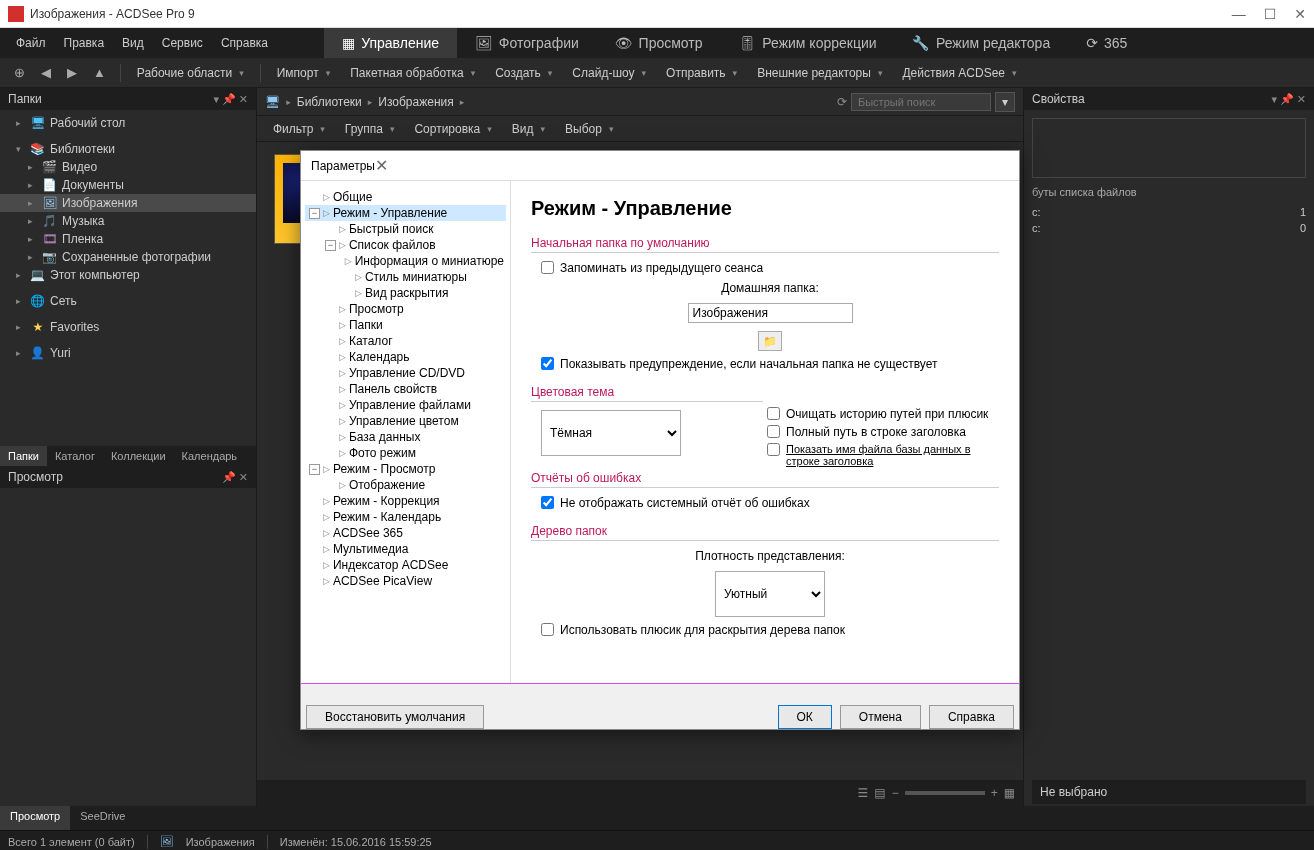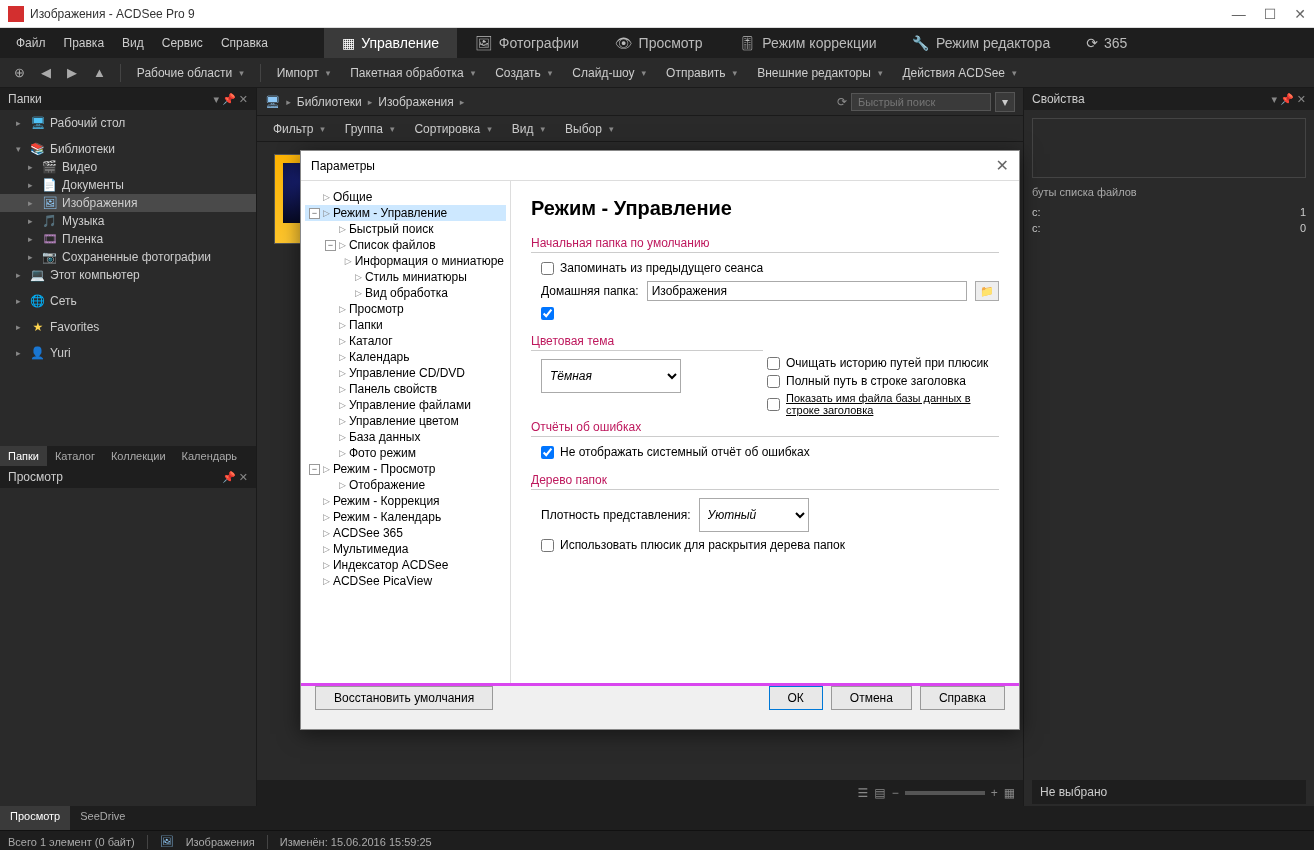"Параметры" .modal-title { justify-content: space-between -> flex-start }
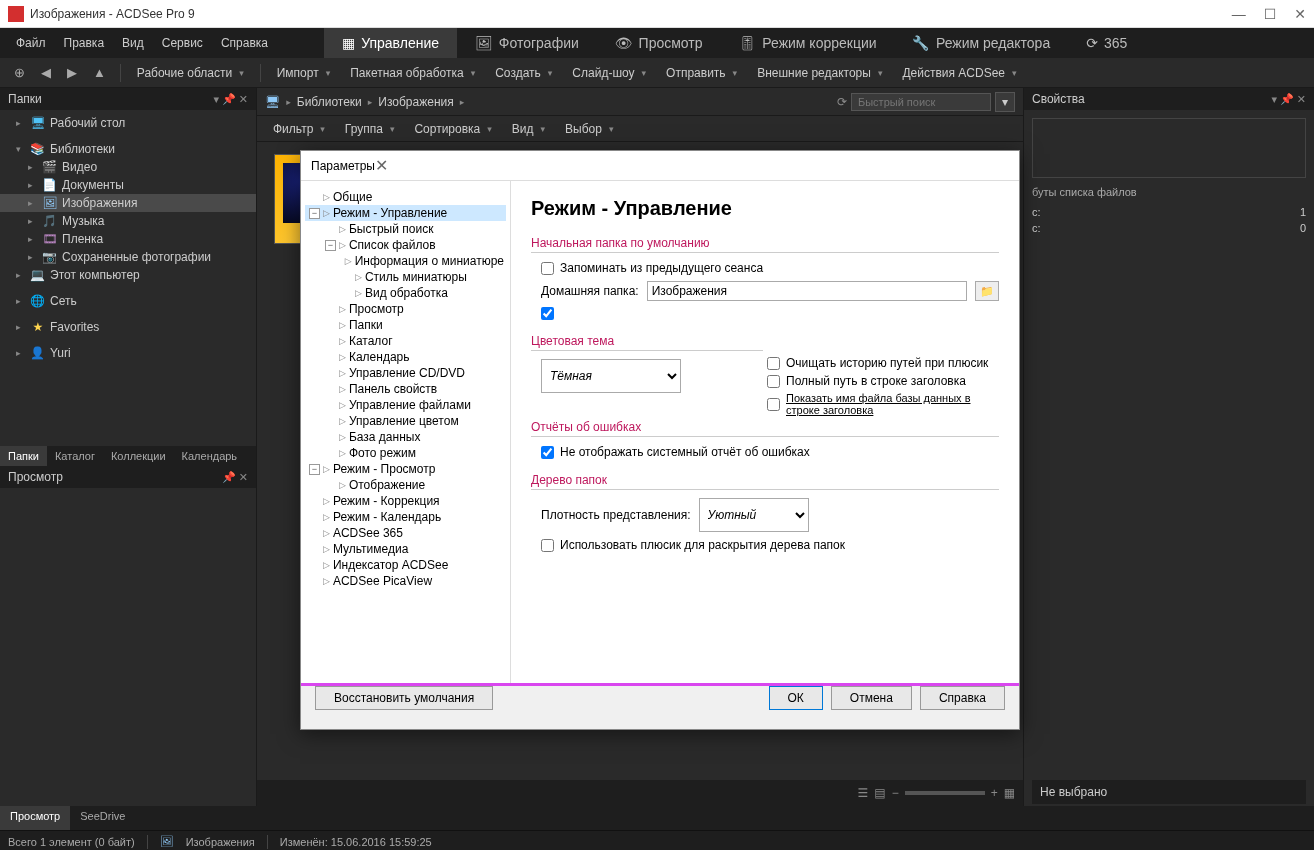"Запоминать из предыдущего сеанса" .check-row { align-items: center -> none }
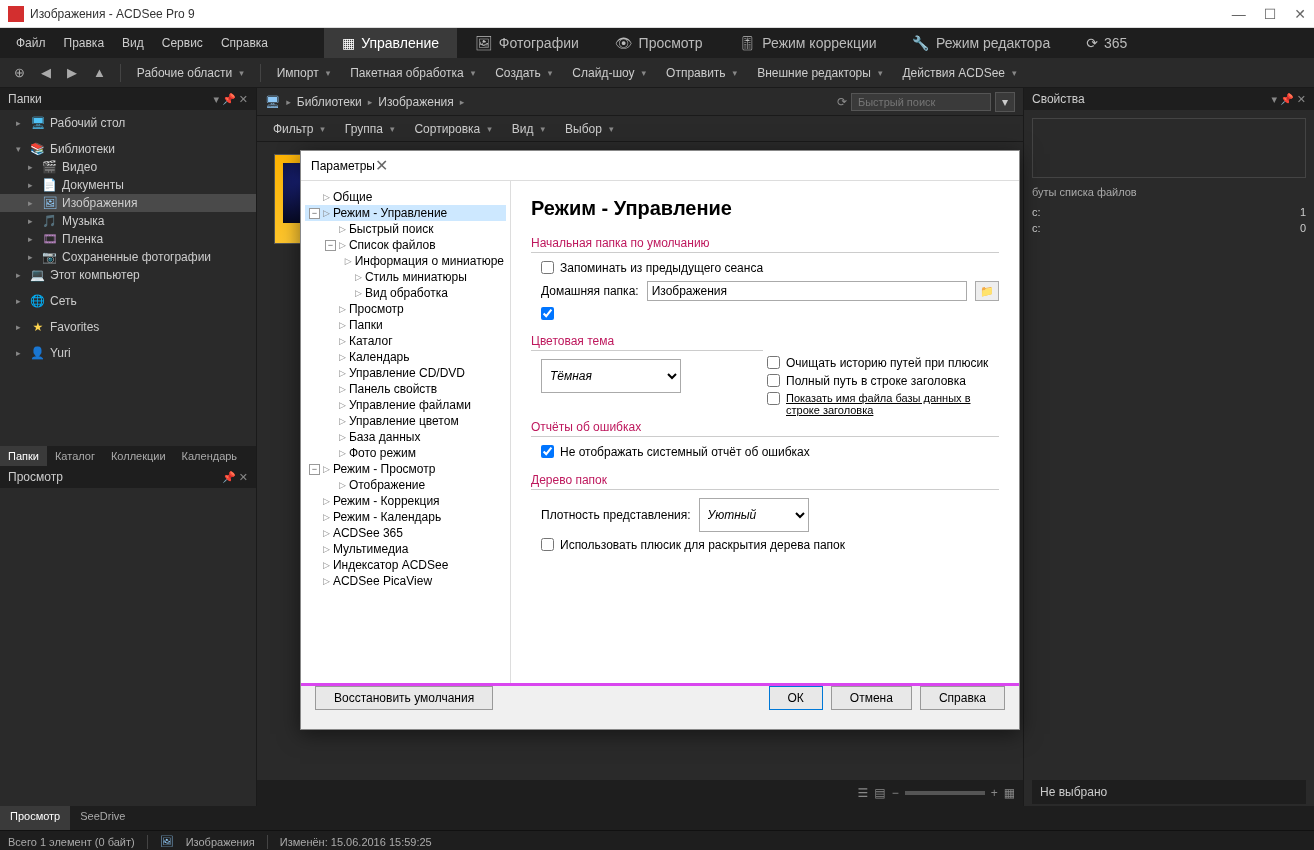"Вид обработка" span { text: обработка -> раскрытия }
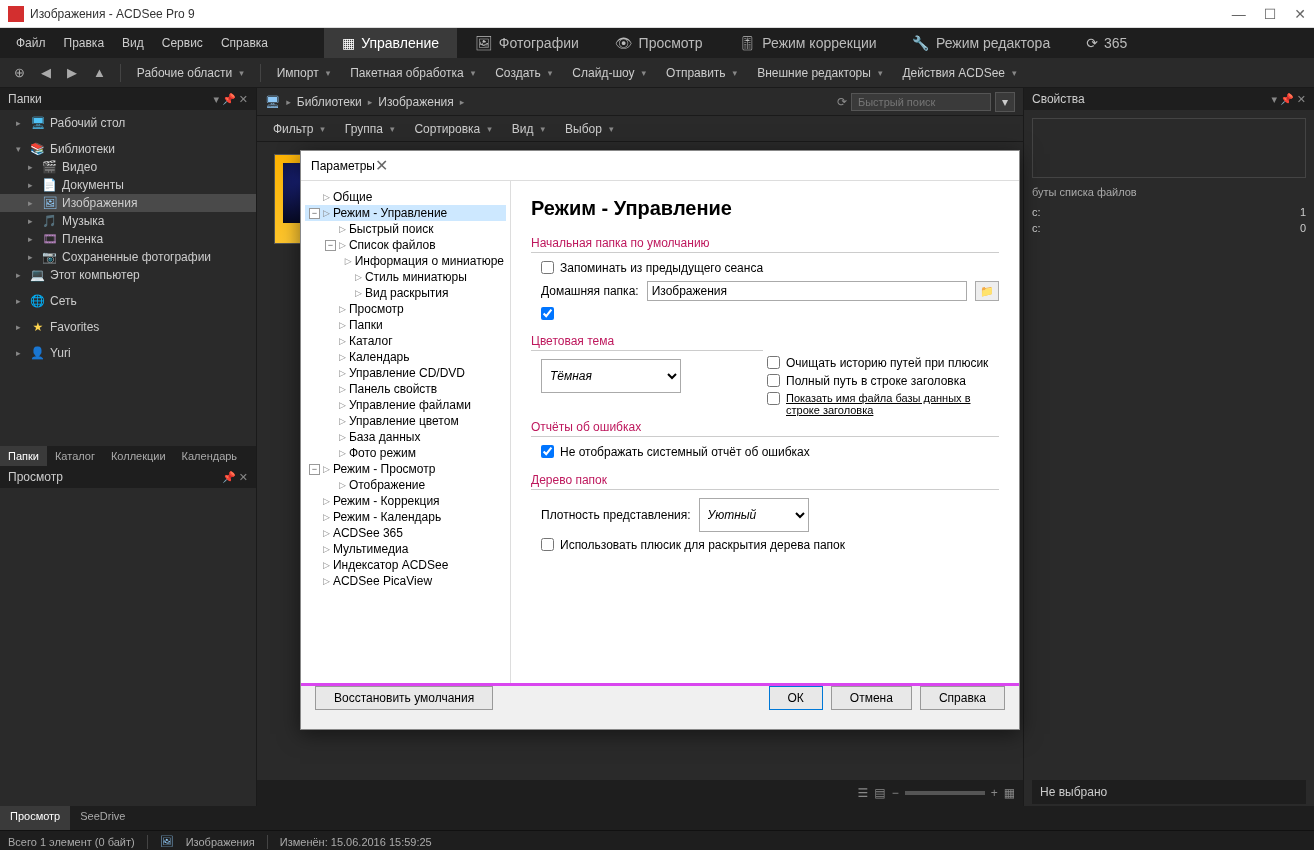"Домашняя папка:" .form-row { flex-direction: none -> column }
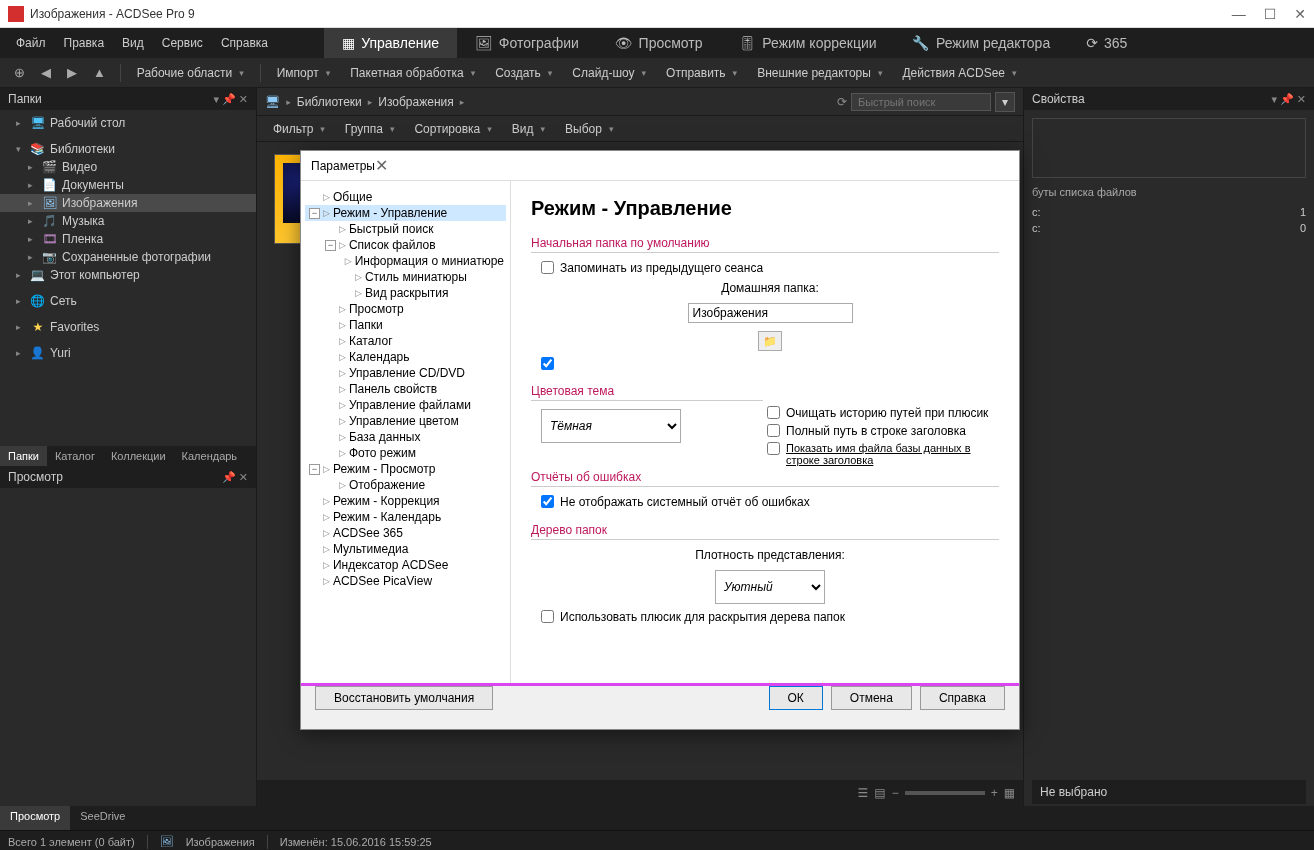"Показывать предупреждение, если" span { html: none -> <span>Показывать предупреждение, если начальная папка не существует</span> }
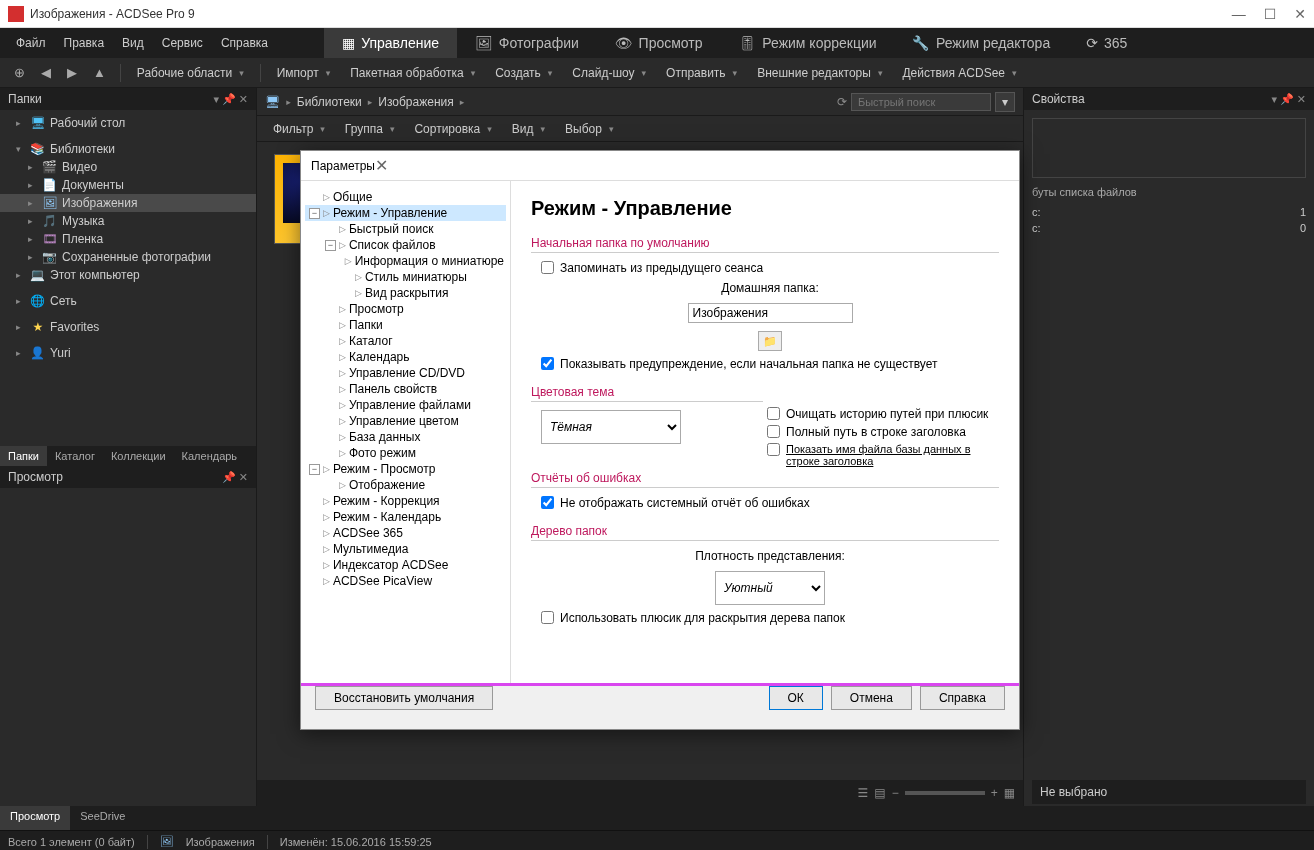"Тёмная" .select { font-style: italic -> none; padding: 8px 4px -> 14px 4px }
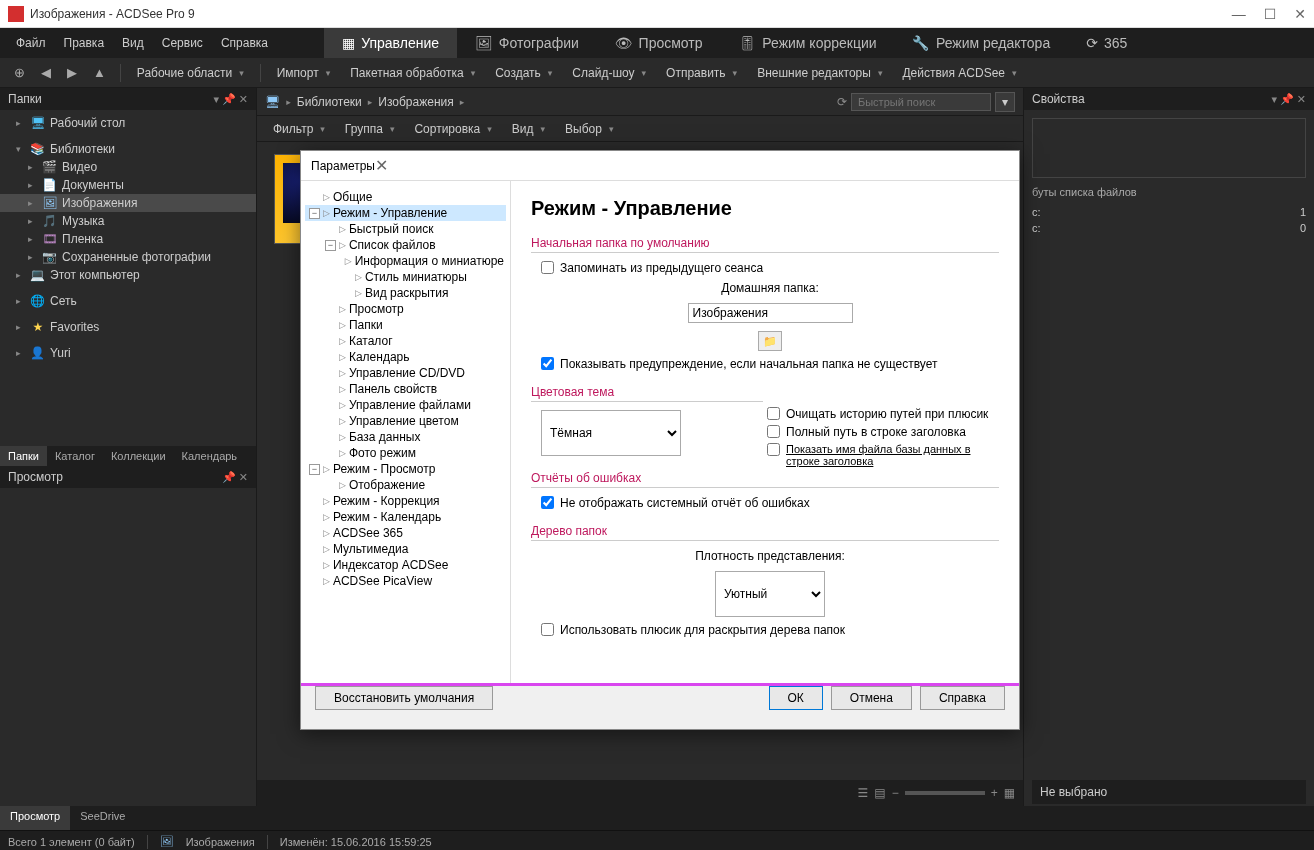"Восстановить умолчания" .modal-footer { align-items: flex-start -> flex-end; border-top: 3px solid #d946ef -> 1px solid #d946ef; padding: 0 14px -> 0 5px }
